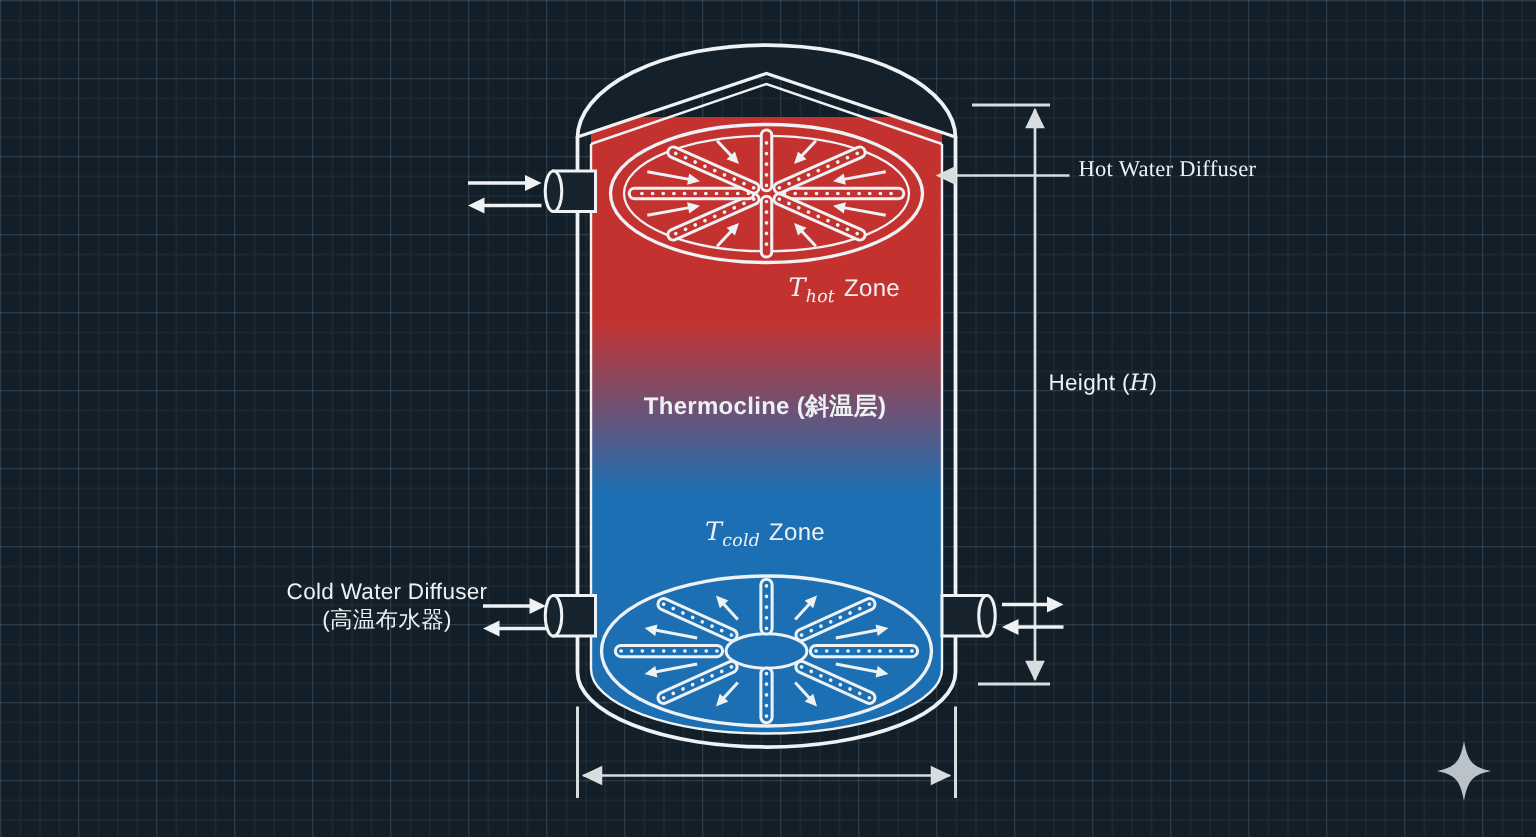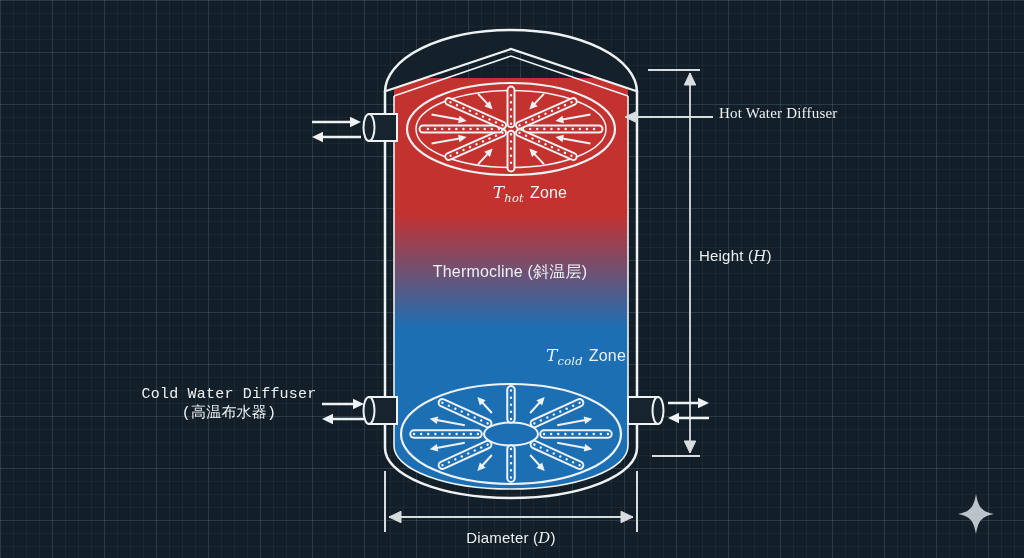"Thot Zone" div.lbl { left: 430px -> 400px; text-align: none -> right }
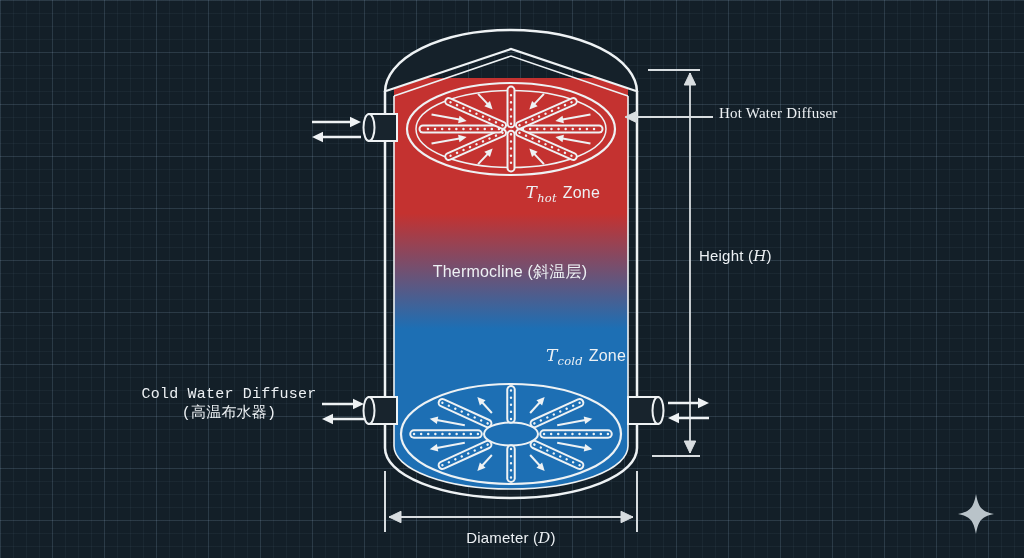"Thermocline (斜温层)" div.lbl { font-weight: none -> bold }
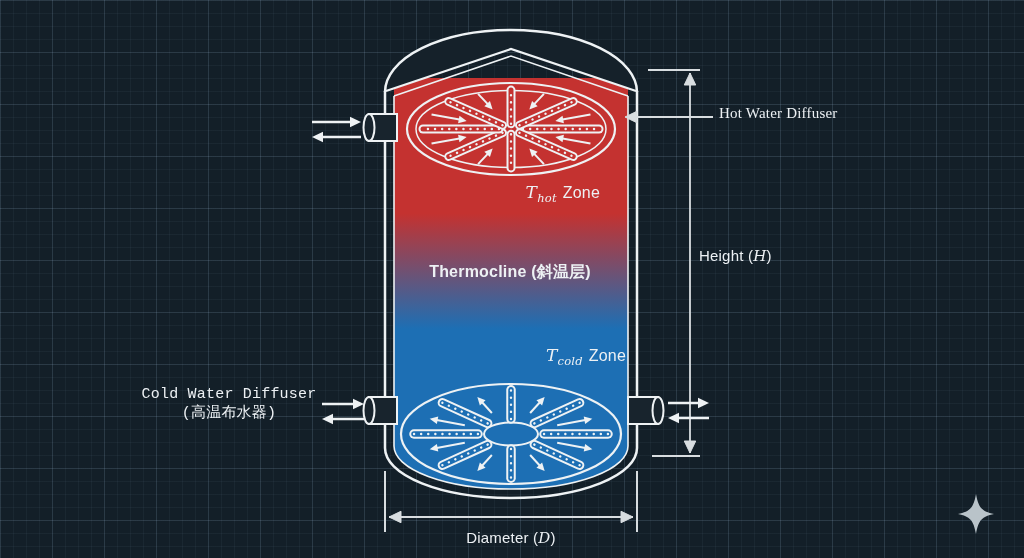"Tcold Zone" div.lbl { left: 426px -> 410px; text-align: right -> none }
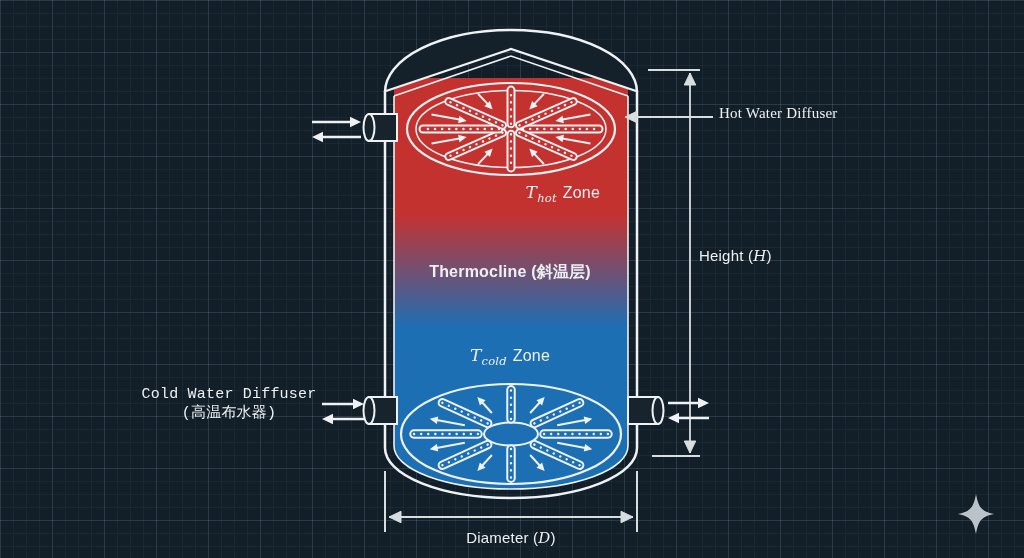"Cold Water Diffuser" div.lbl { font-family: Liberation Mono, monospace -> none; left: 119px -> 148px }
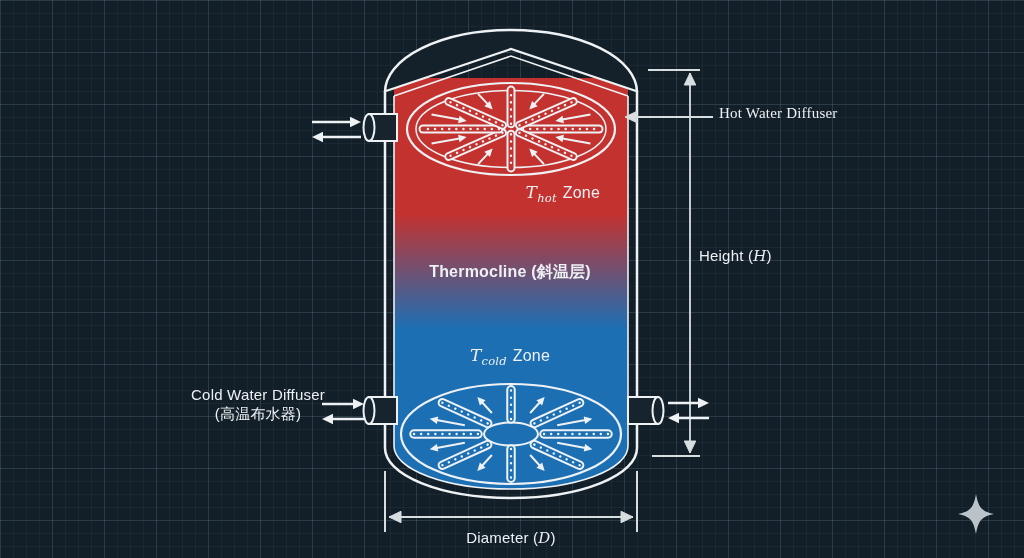"Diameter (D)" div.lbl { html: <div> <span>Diameter (</span><span>D</span><span>)</span> </div> -> none }
